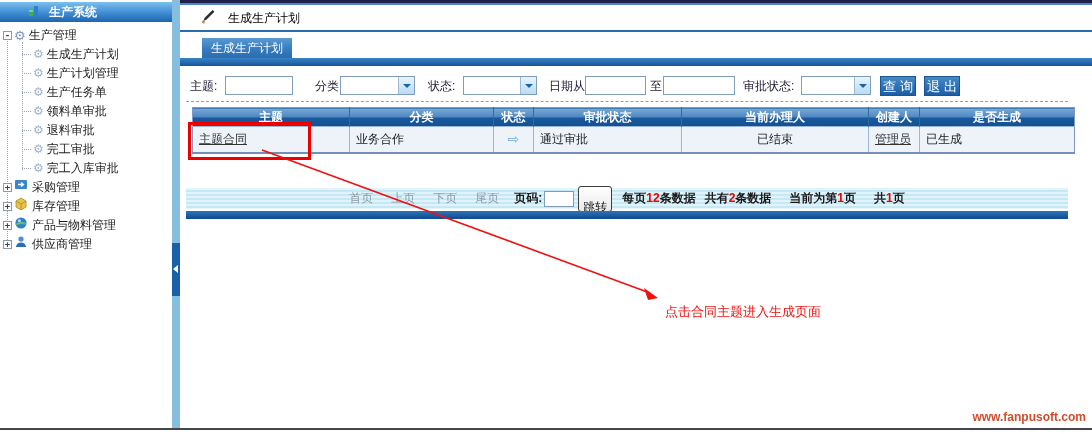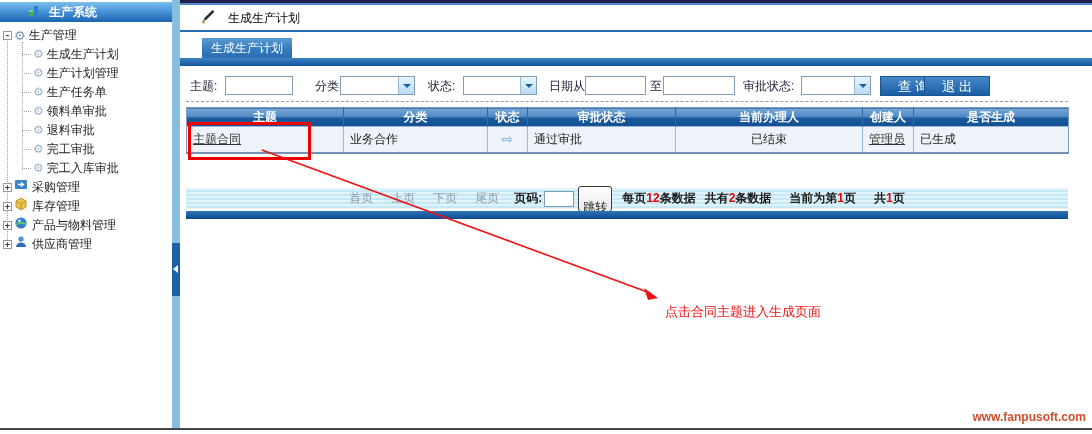"查 询" .btn { padding: 0 17px -> 0 2px }
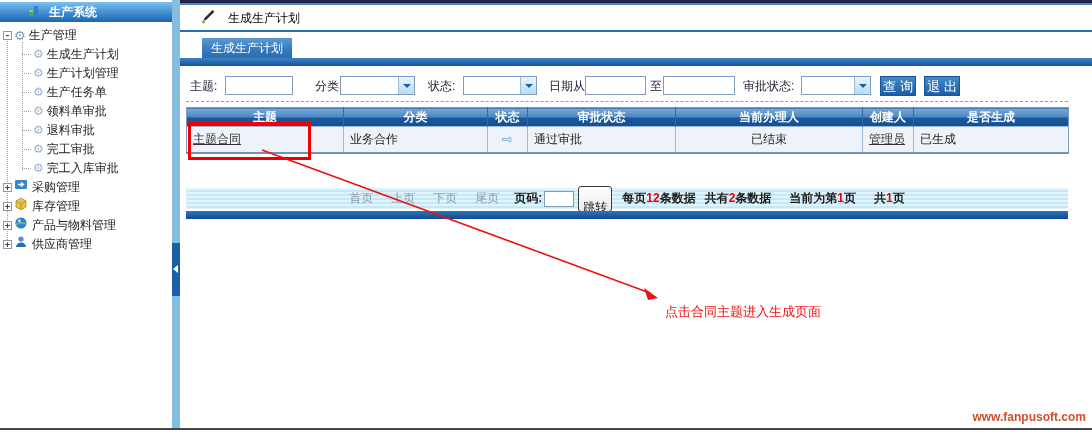"主题" table.grid { left: 6px -> 12px }
